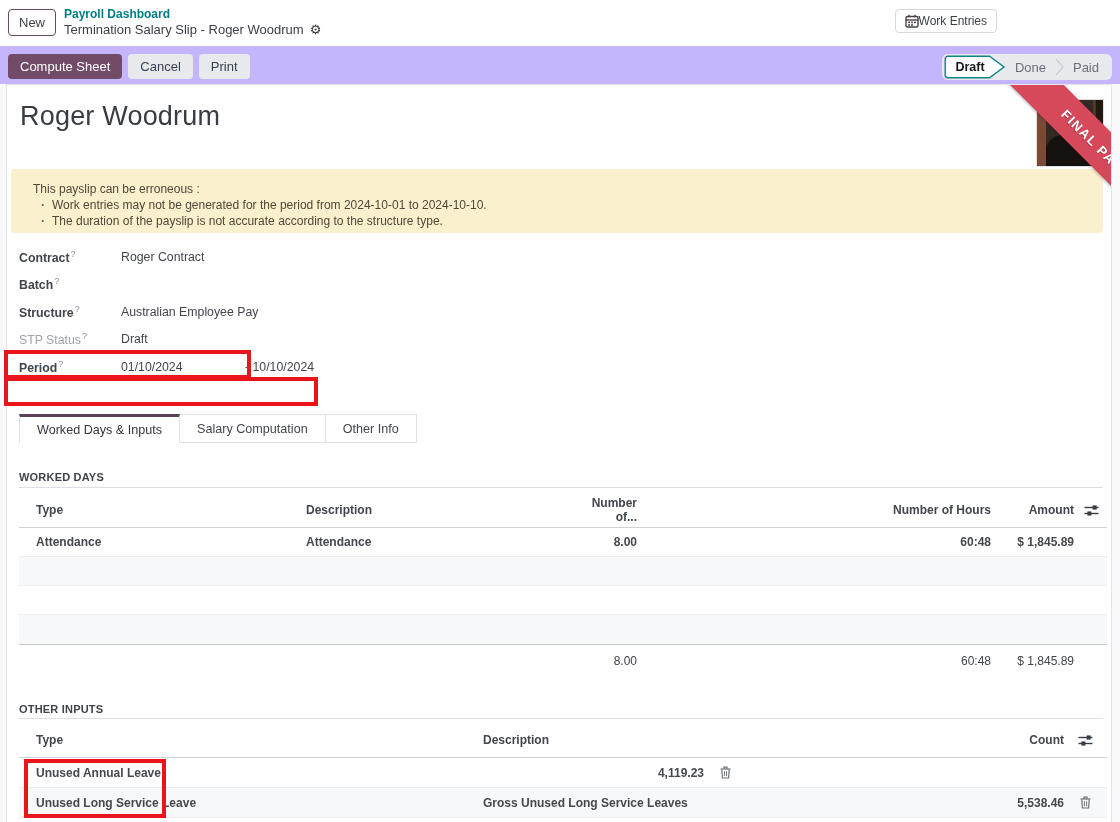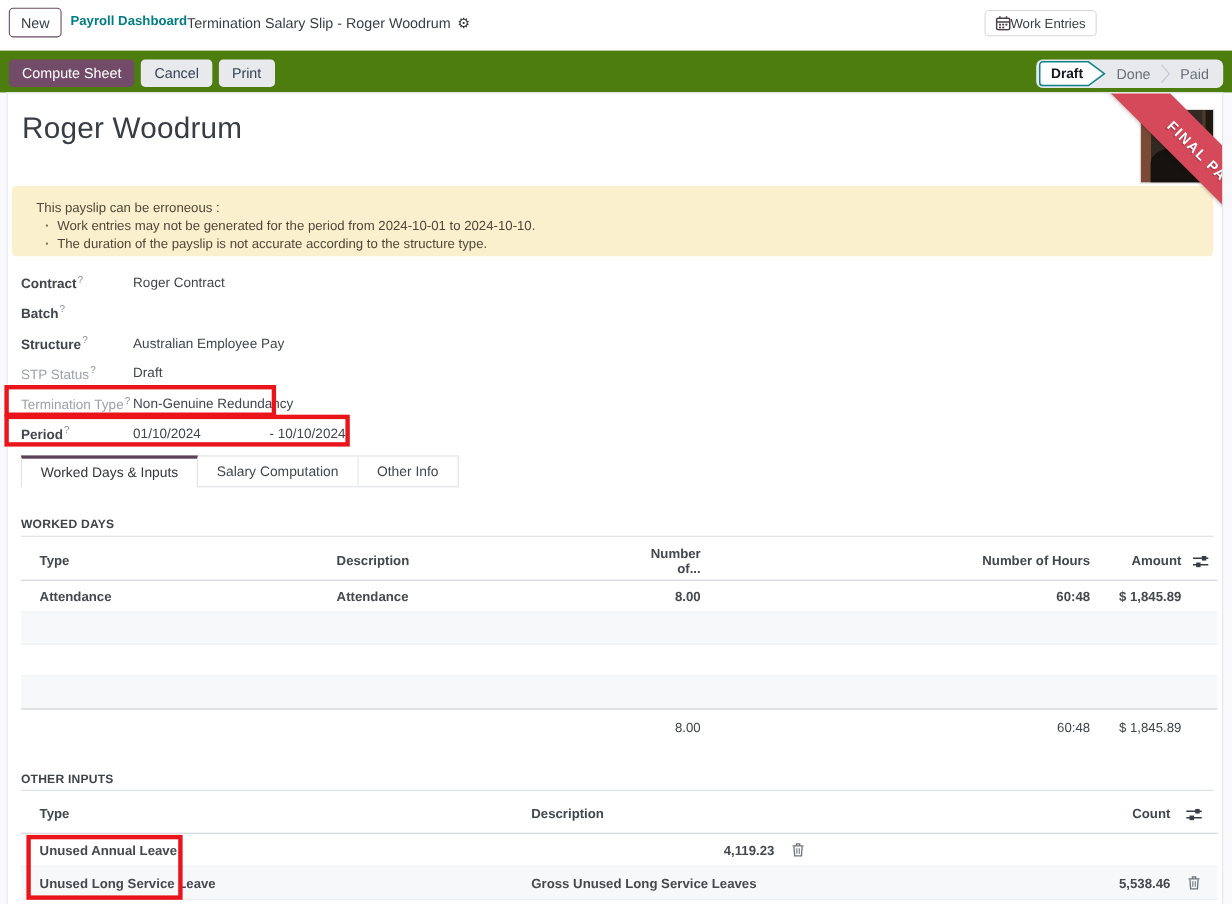"Payroll Dashboard" .crumbs { flex-direction: row -> column }
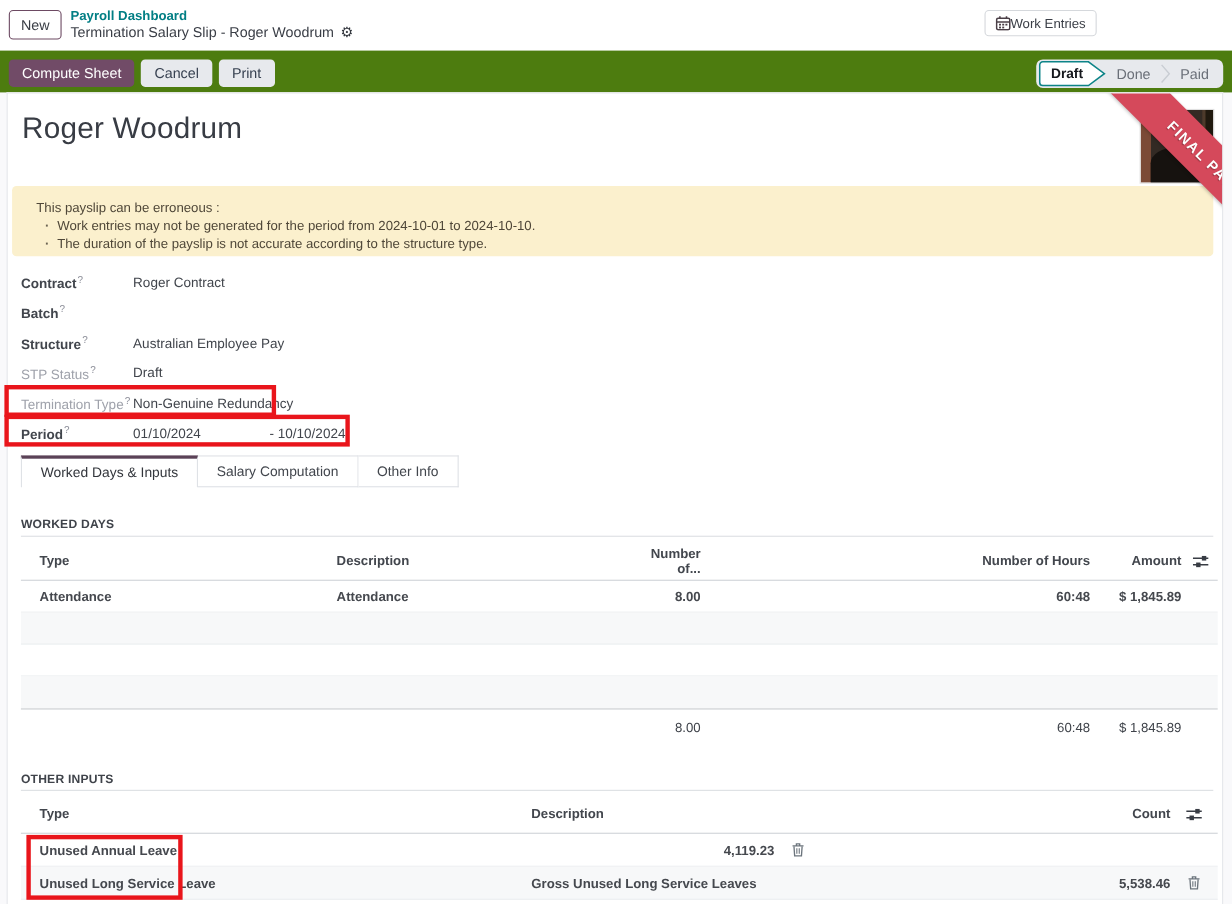"Compute Sheet" .toolbar { background: #4d7c0f -> #c4b5fd }
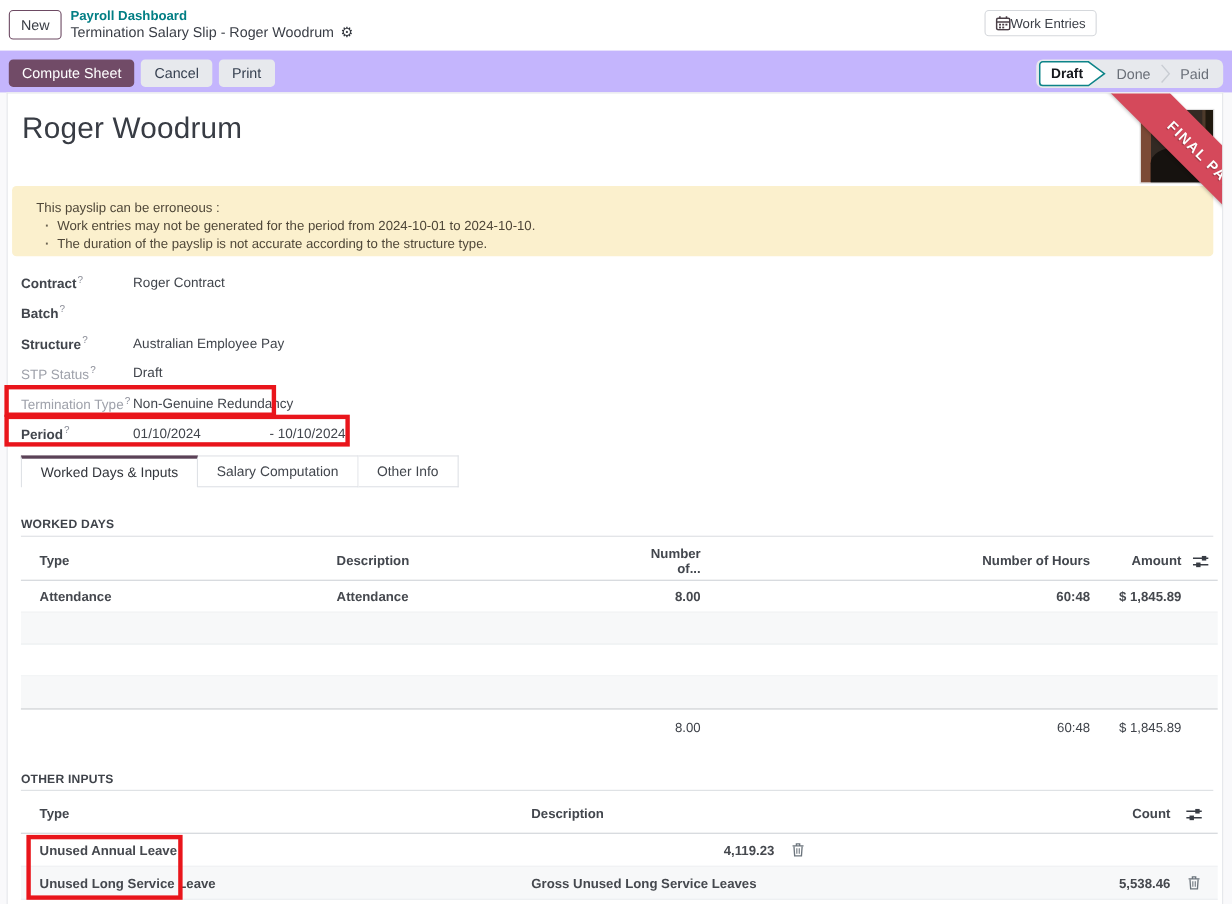"Termination Type?" div.frow { html: <div> <span><span>Termination Type</span><sup>?</sup></span> <span>Non-Genuine Redundancy</span> </div> -> none }
